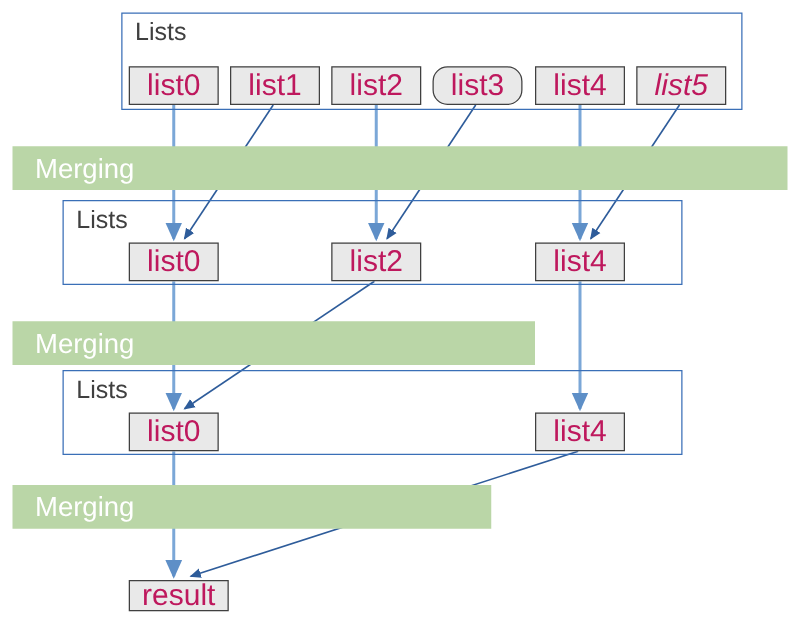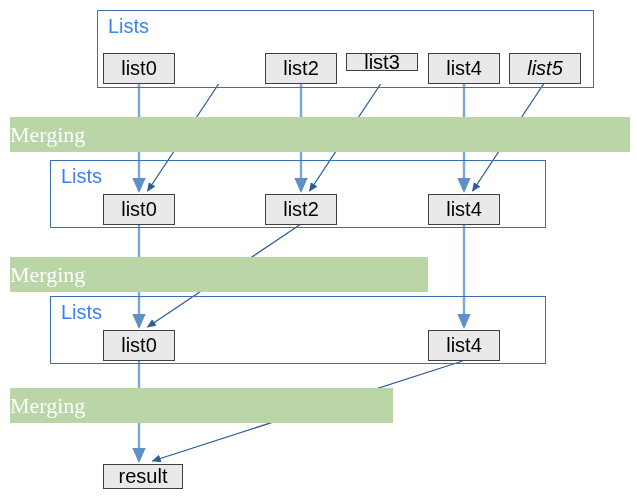"Lists" .lists-label { color: #3b82f6 -> #404040 }
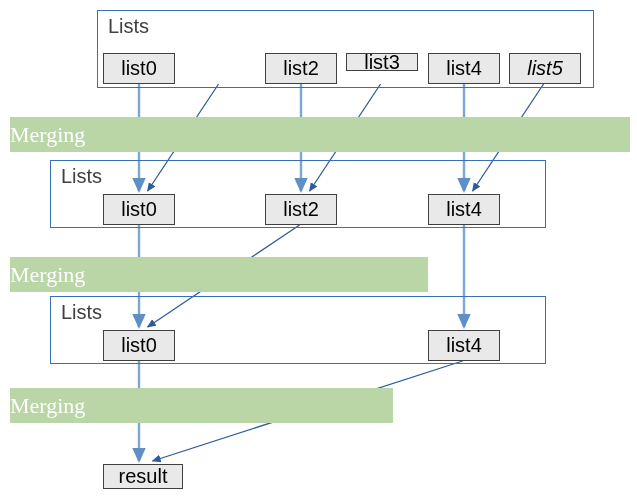"list0" .node { color: #000000 -> #be185d; font-size: 20px -> 24px }
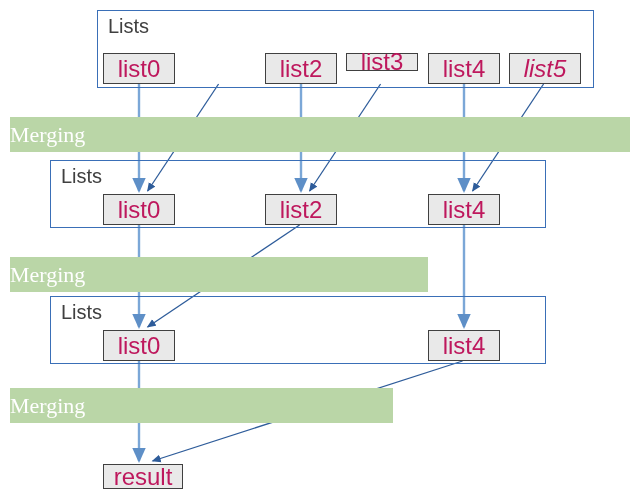"list1" div.node { html: none -> <div> <span>list1</span> </div> }
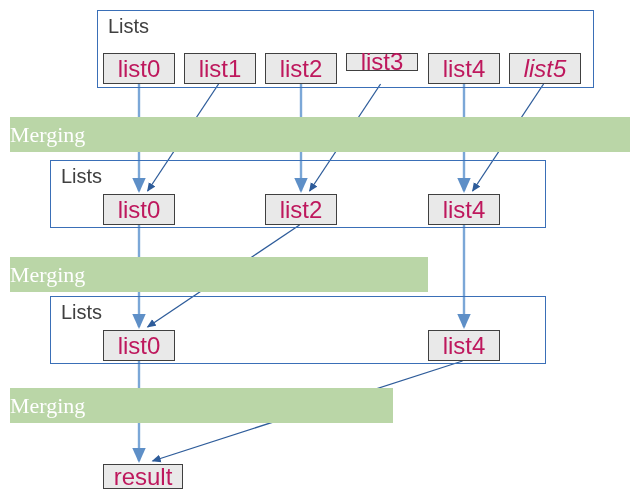"list3" div.node { border-radius: none -> 12px; height: 18px -> 31px }
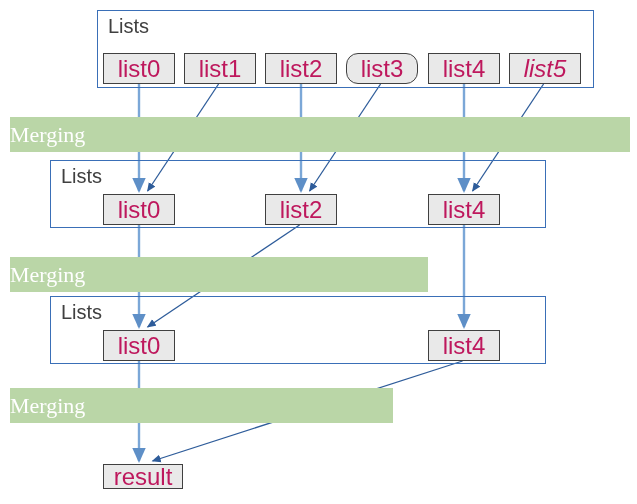"Merging" .merge-bar { font-family: Liberation Serif, serif -> none; padding-left: none -> 18px }
